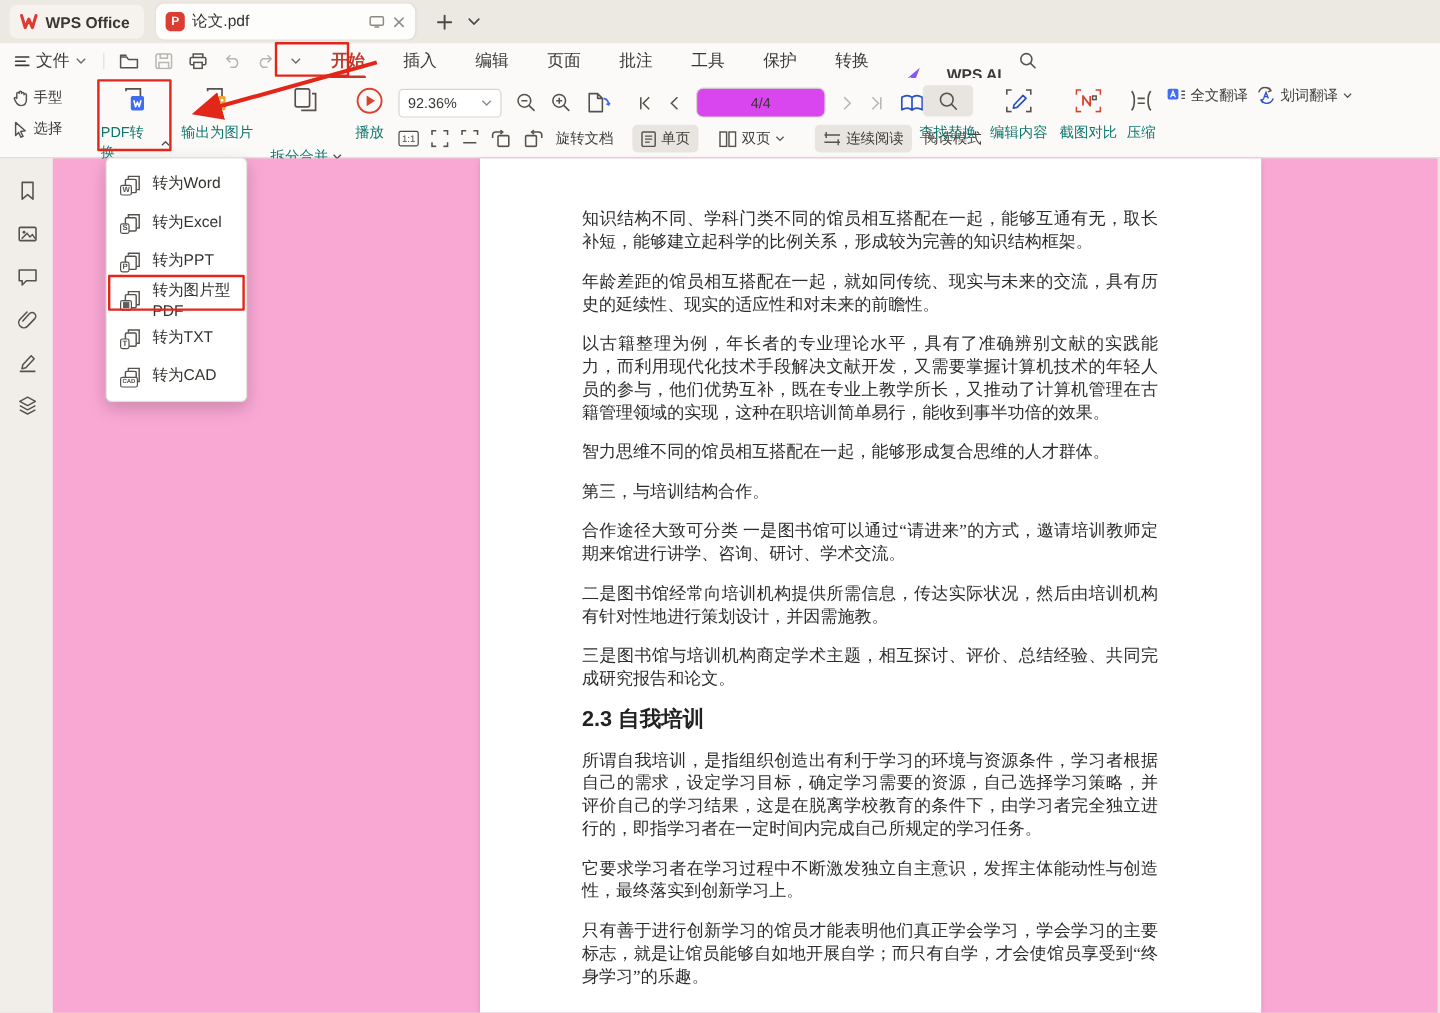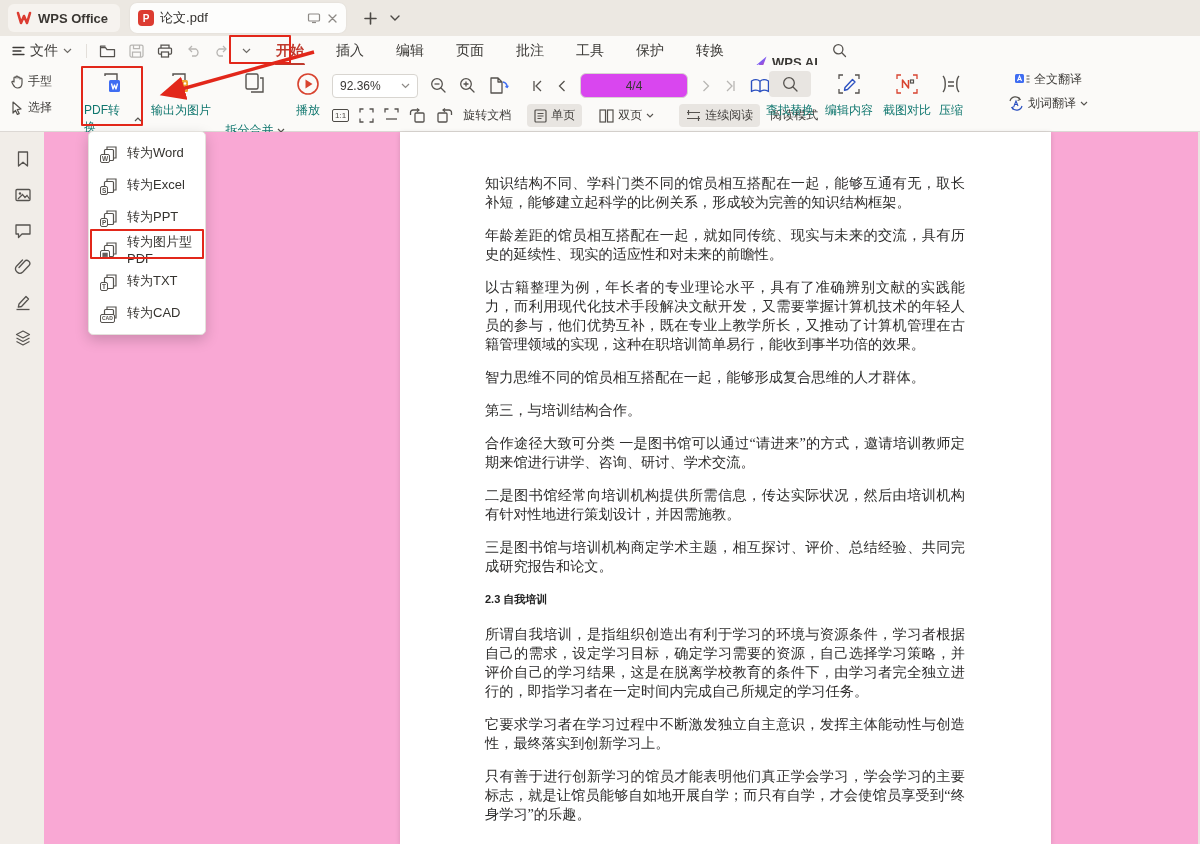"WPS AI" .wpsai { gap: 5px -> 22px }
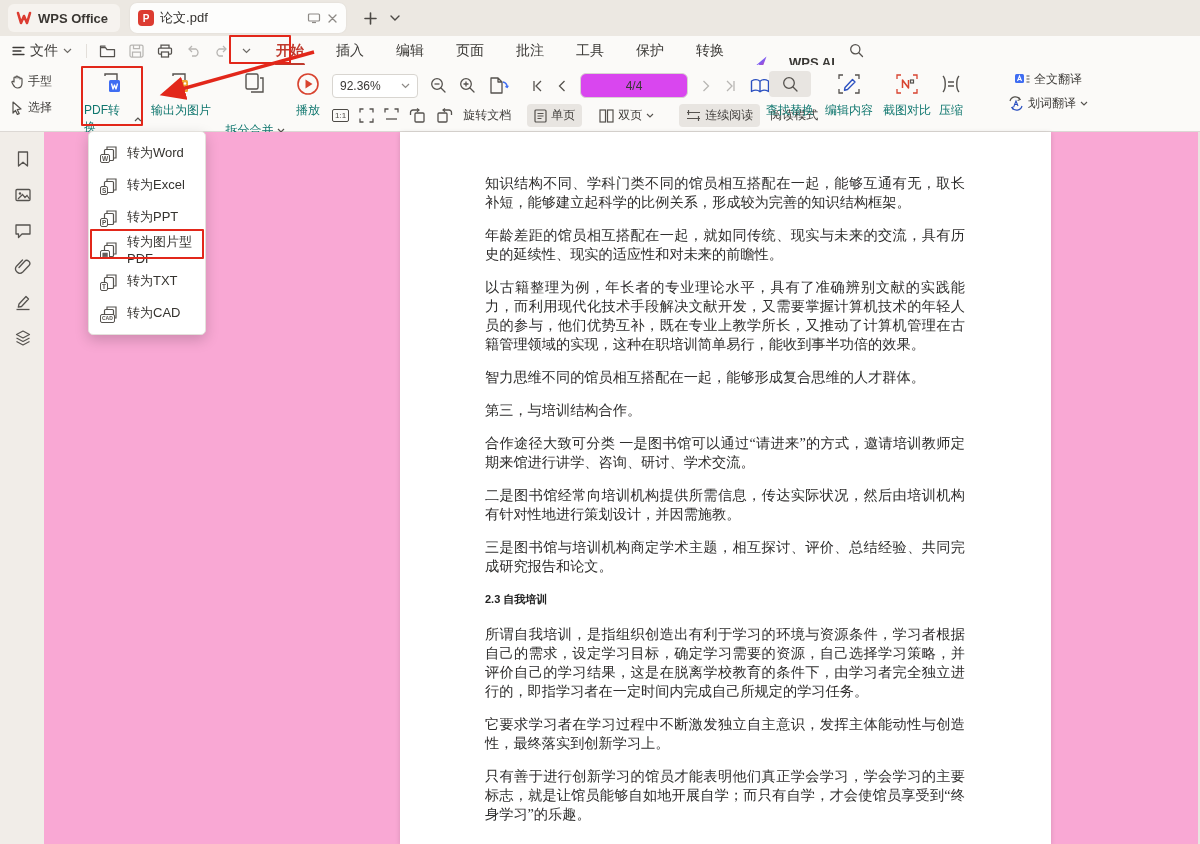"全文翻译" .trans-grp { flex-direction: column -> row; left: 1008px -> 972px }
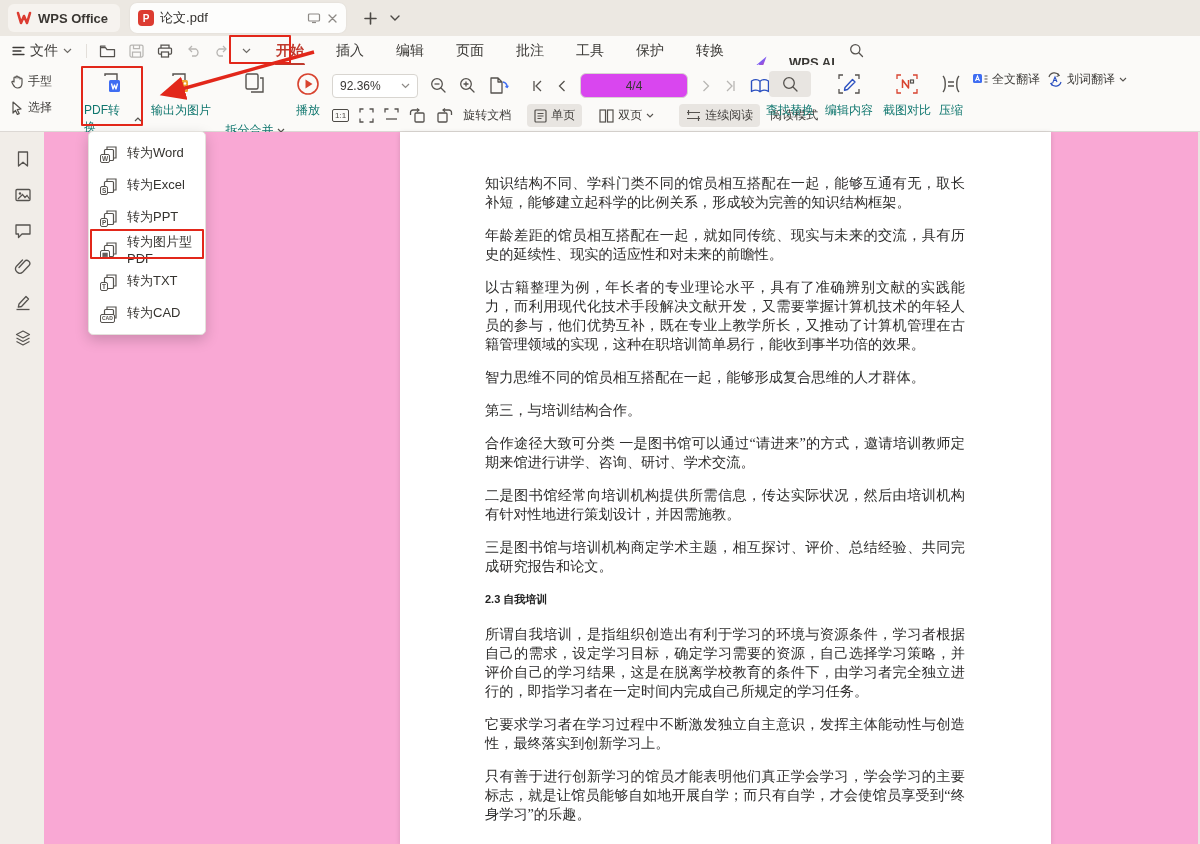"2.3 自我培训" .page p.heading { font-size: 11px -> 18px }
